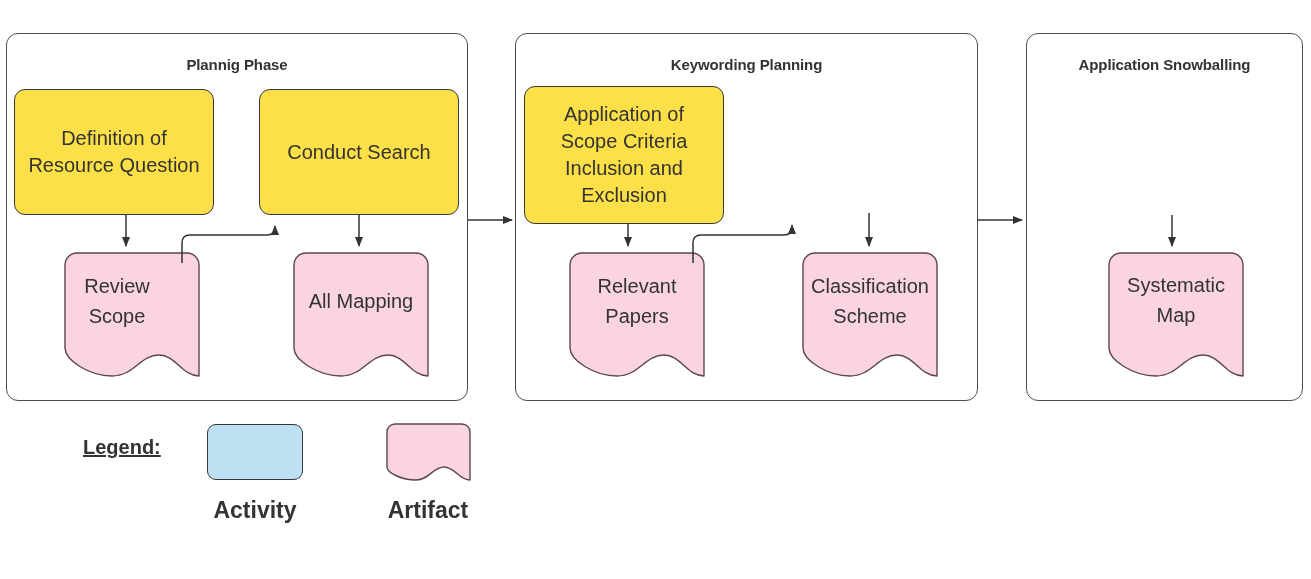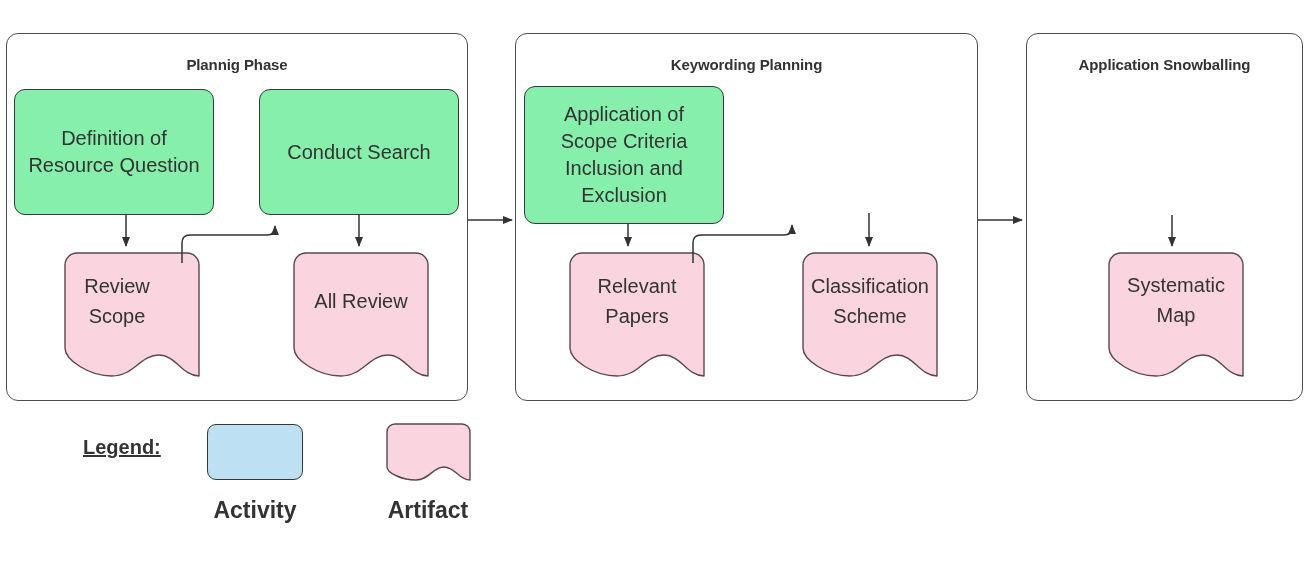"Application of" .activity { background: #86efac -> #fde047 }
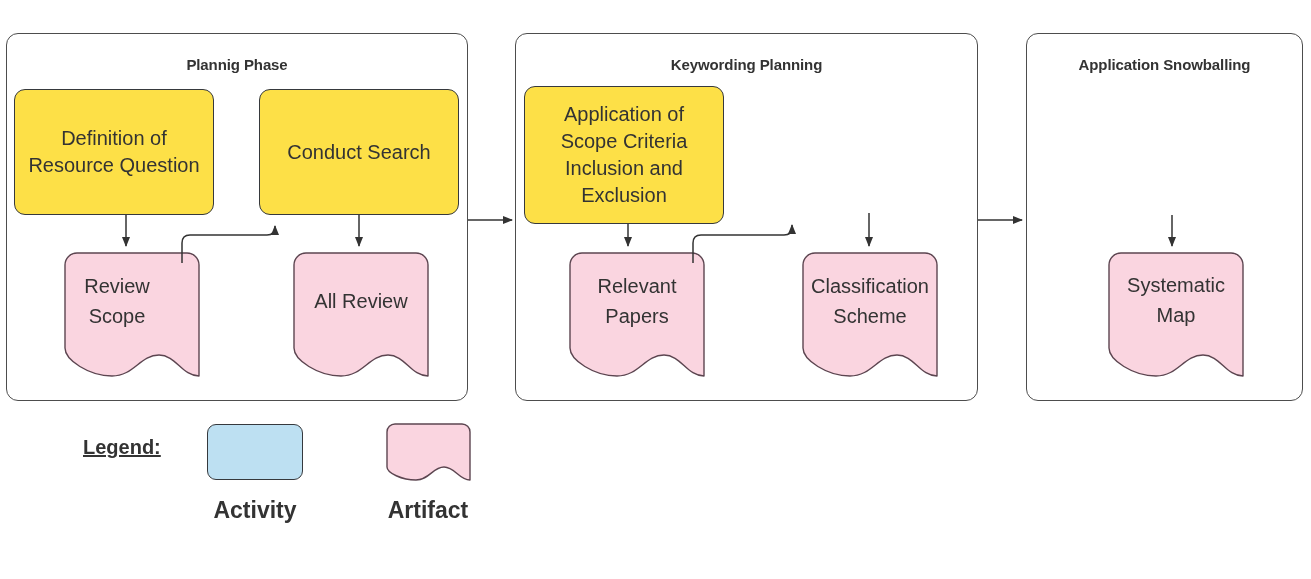"All Review" div.art-label { text: Review -> Mapping }
